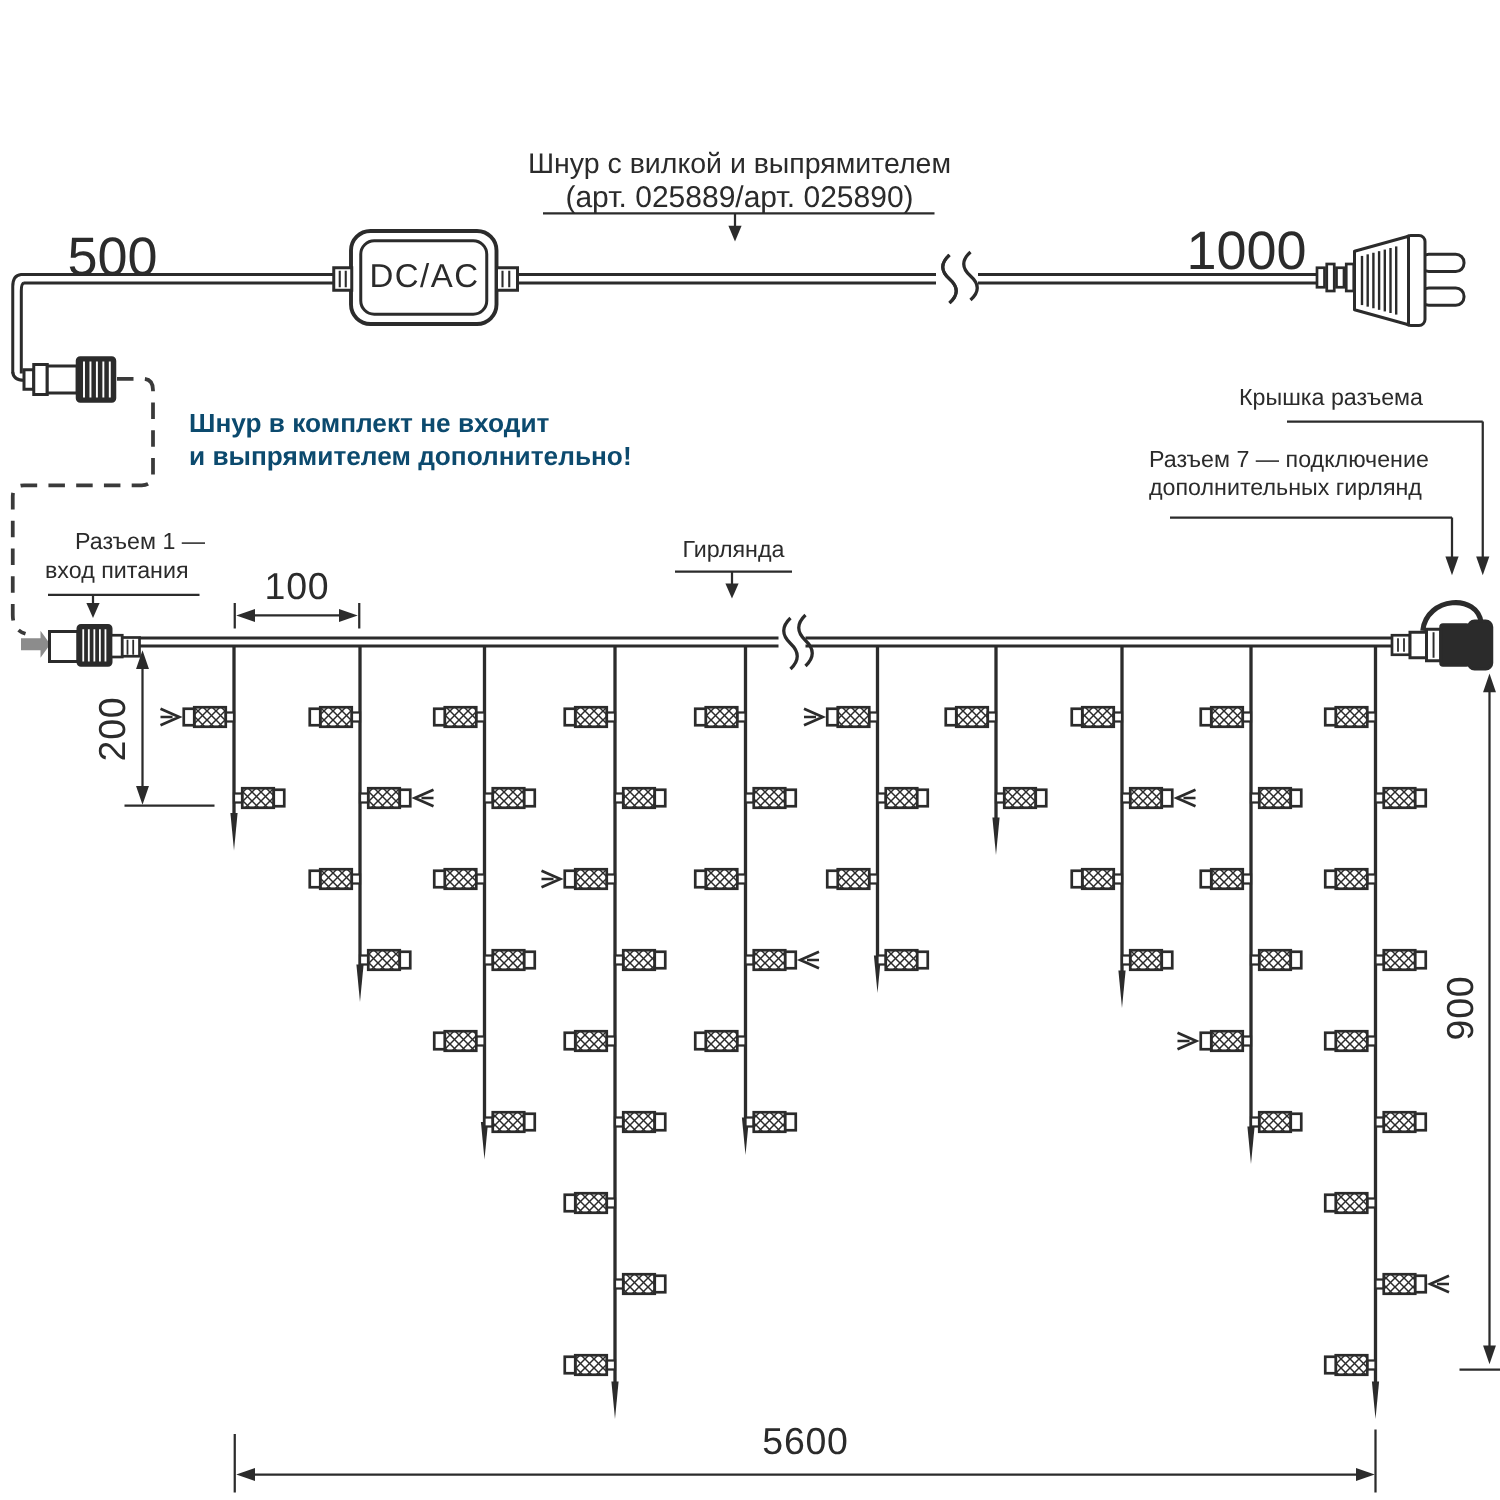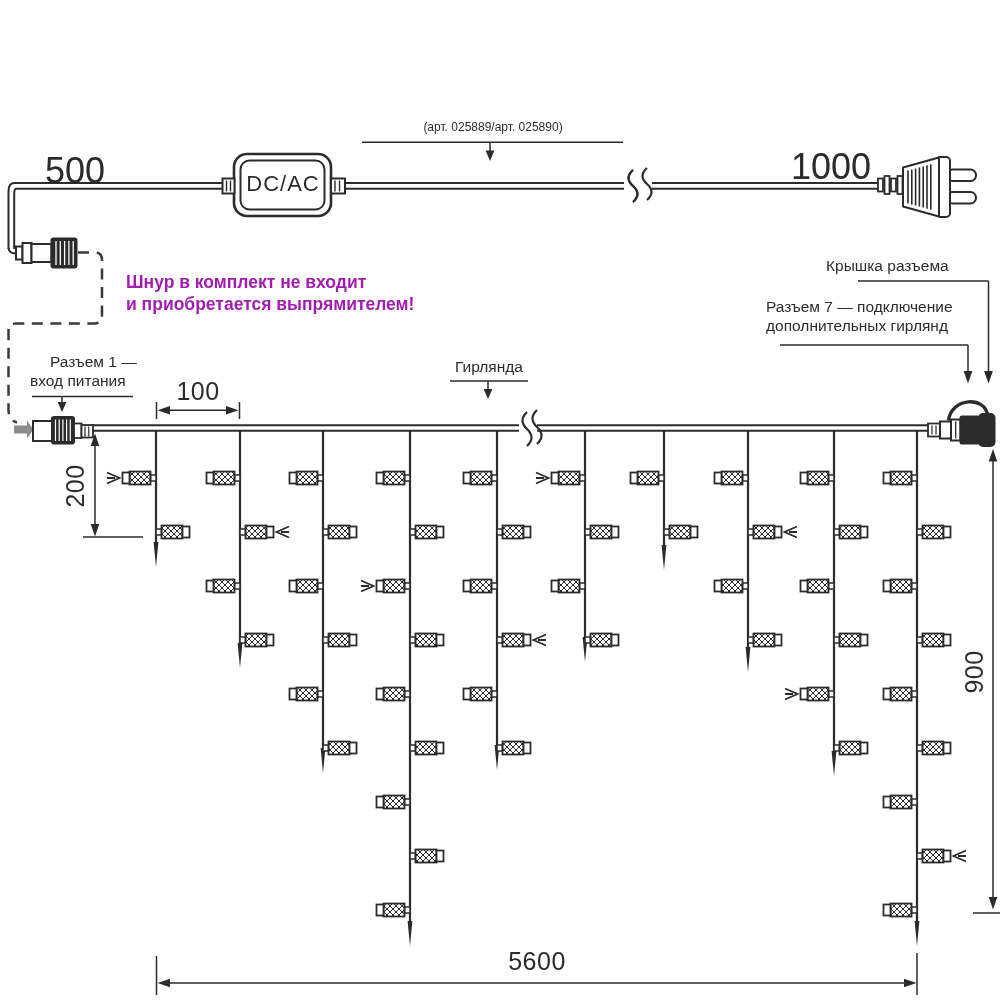"Шнур с вилкой и выпрямителем" div.lbl { html: none -> <div>Шнур с вилкой и выпрямителем</div> }
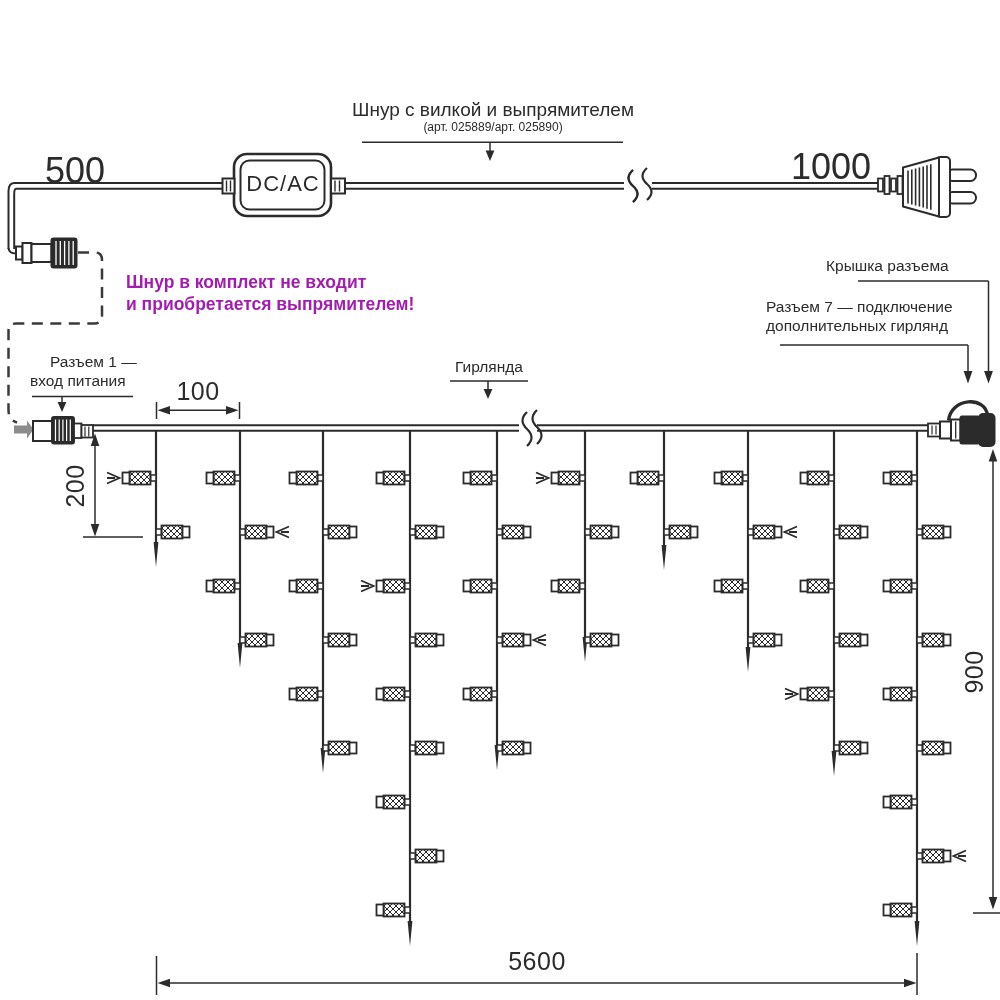"(арт. 025889/арт. 025890)" .sub { font-size: 12px -> 20px }
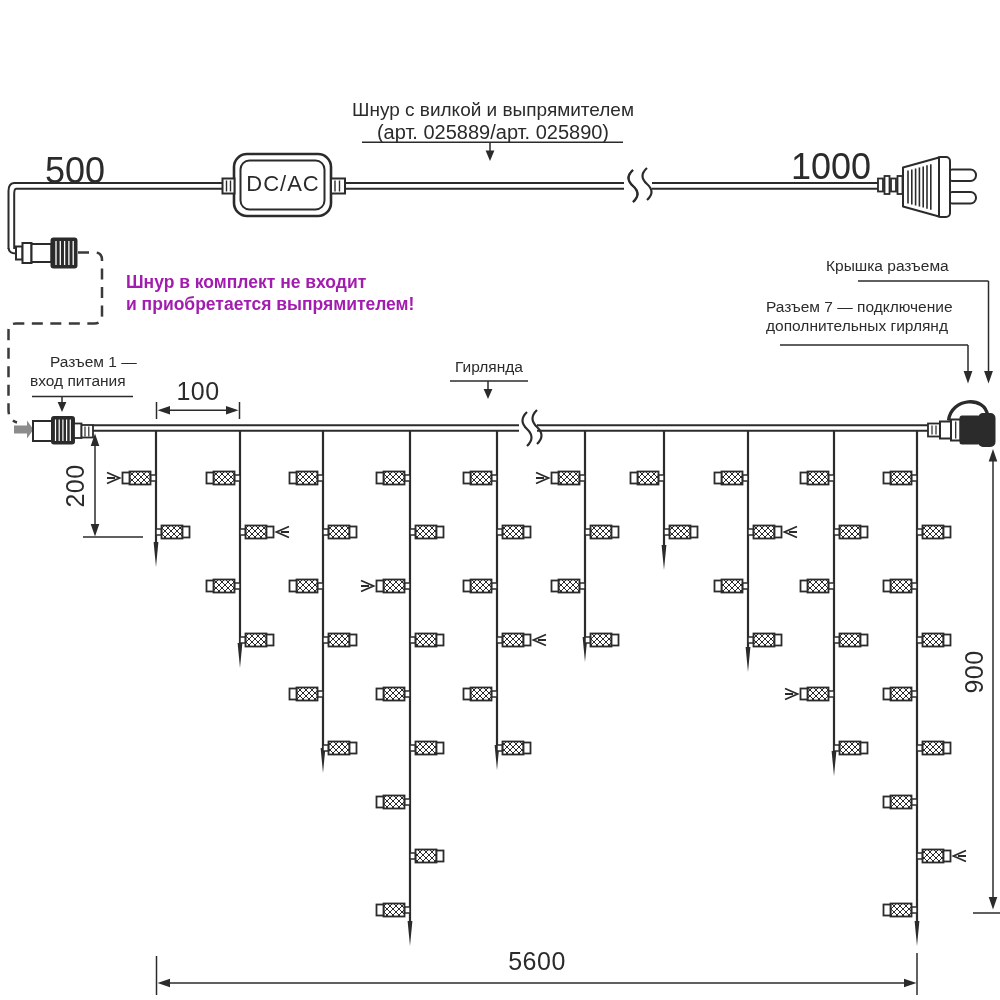"Шнур в комплект не входит" .note { color: #a21caf -> #0c4a6e }
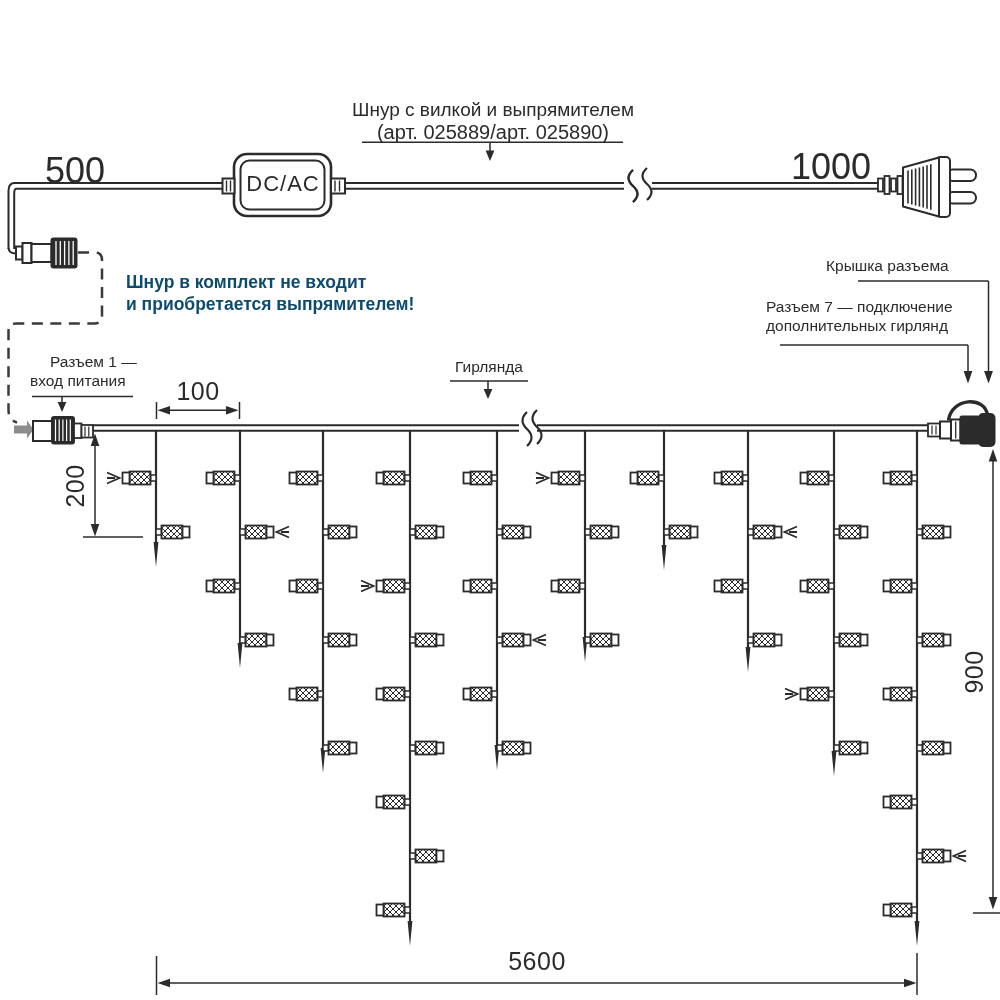"и приобретается выпрямителем!" div.lbl { text: приобретается выпрямителем -> выпрямителем дополнительно }
